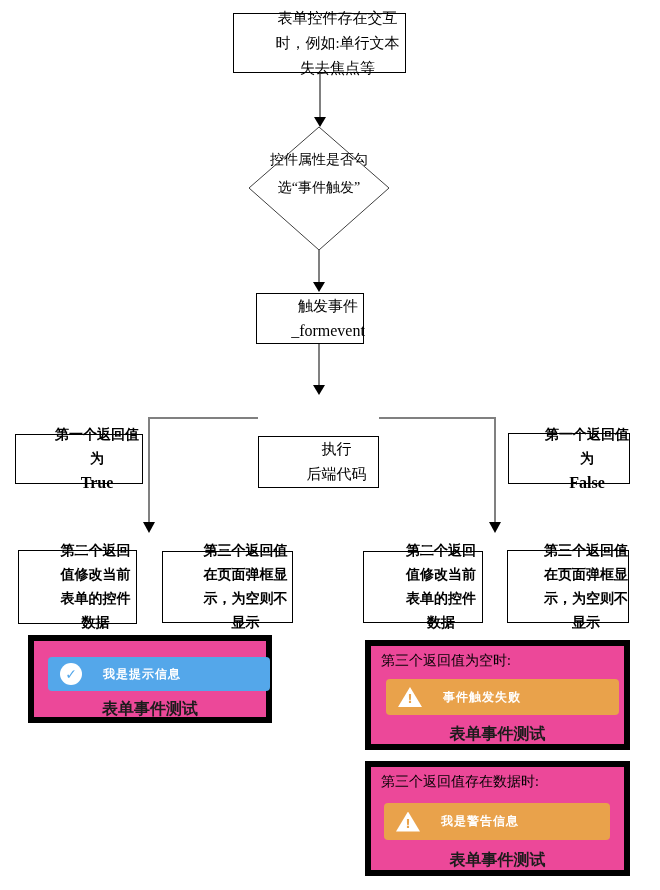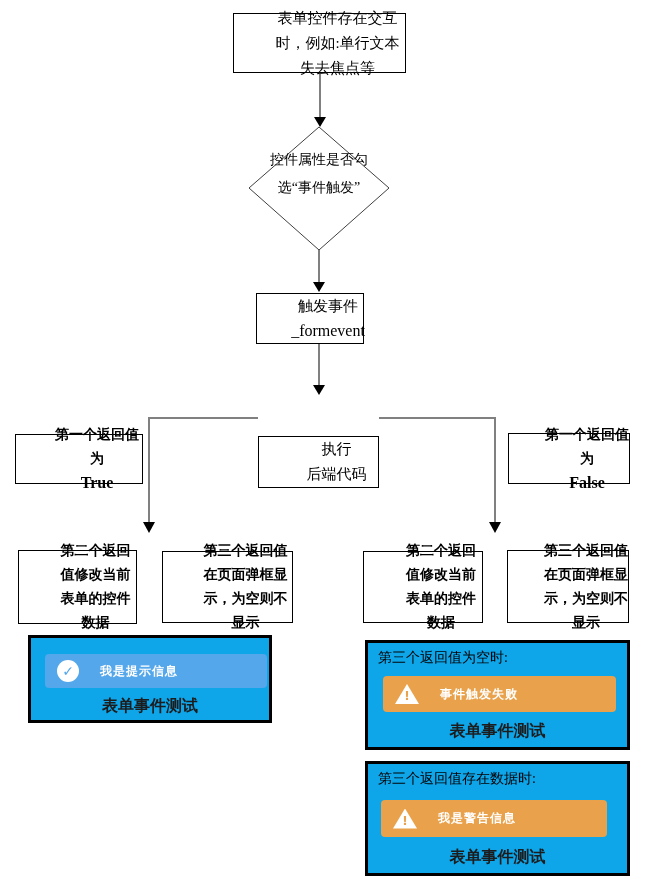"第三个返回值为空时:" .container { background: #0ea5e9 -> #ec4899; border: 3px solid #000000 -> 6px solid #000000 }
